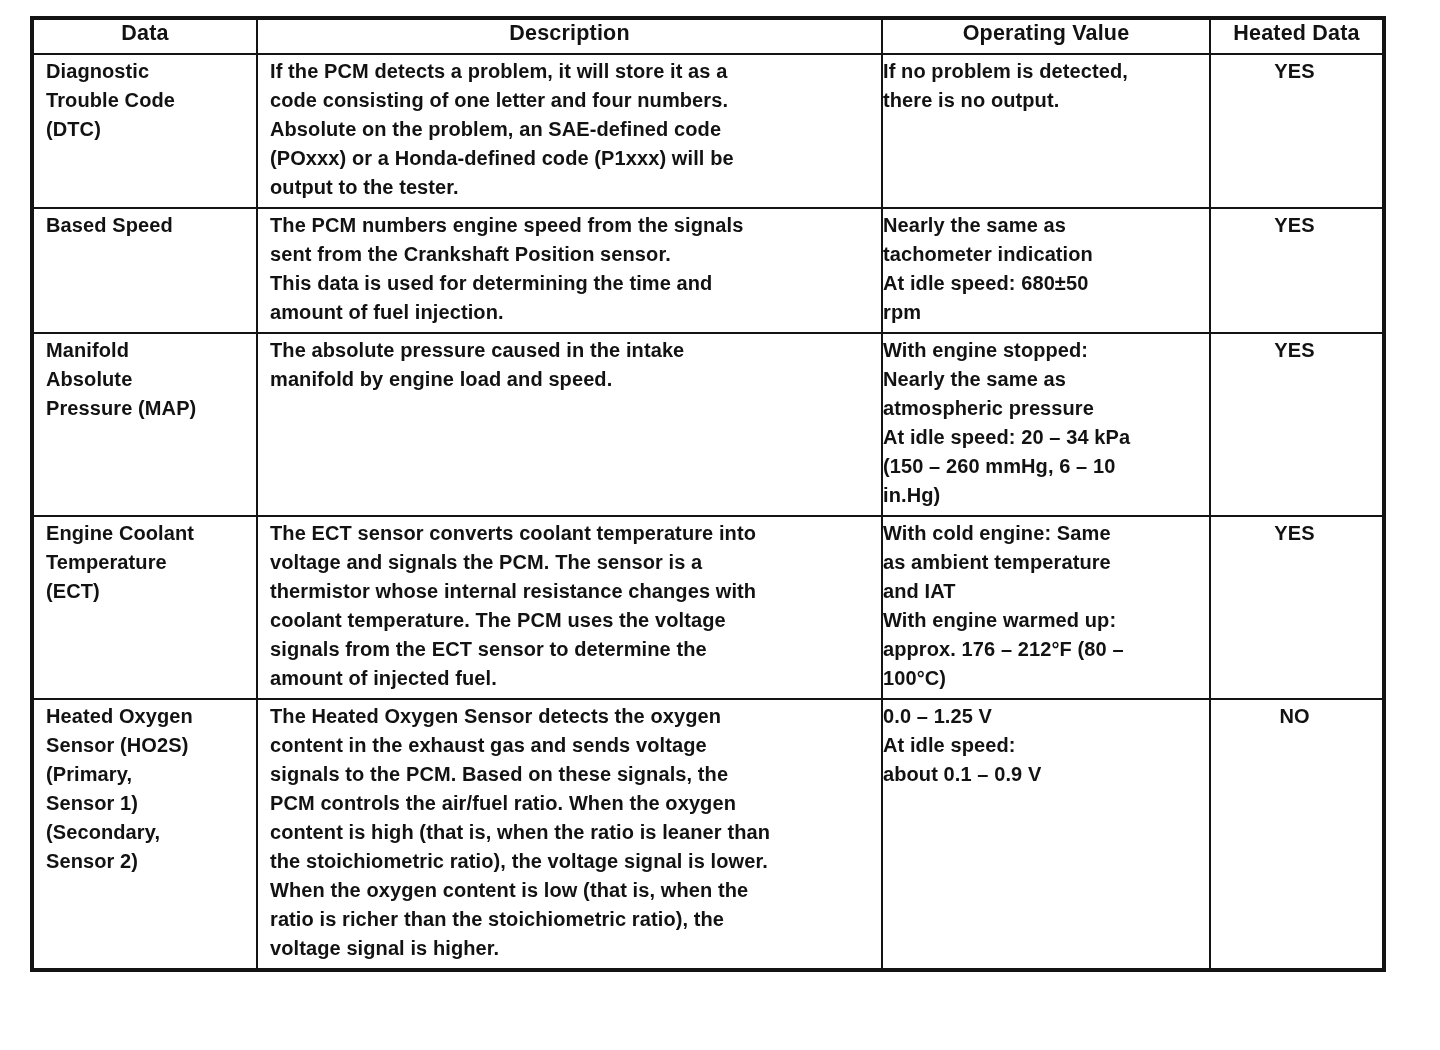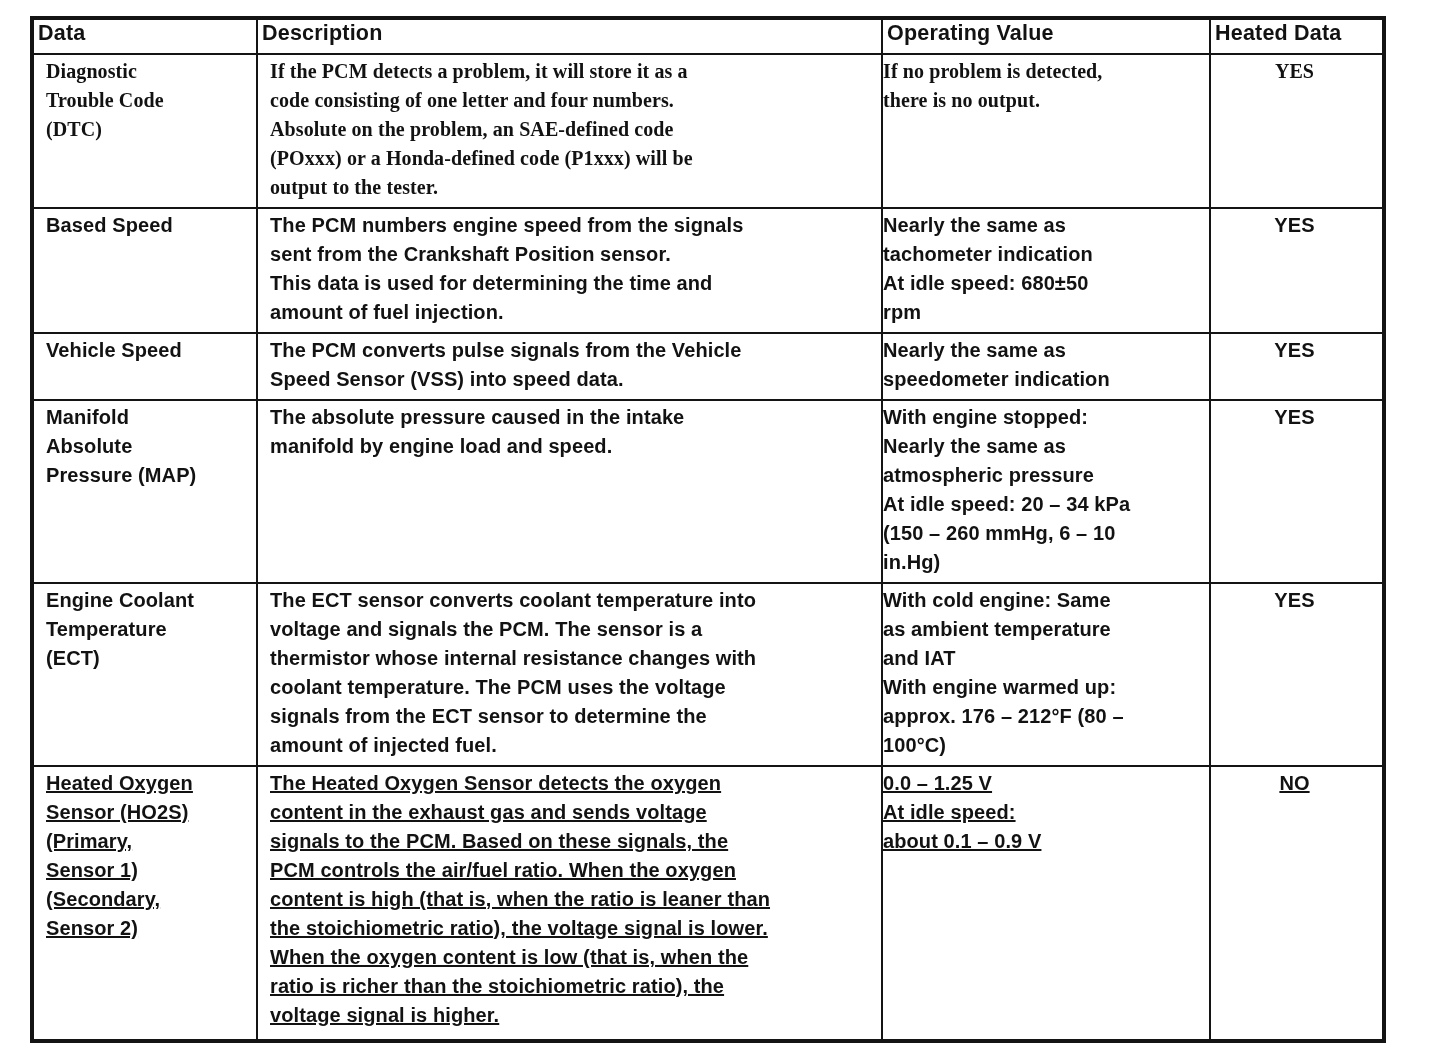"Data" th { text-align: left -> center }
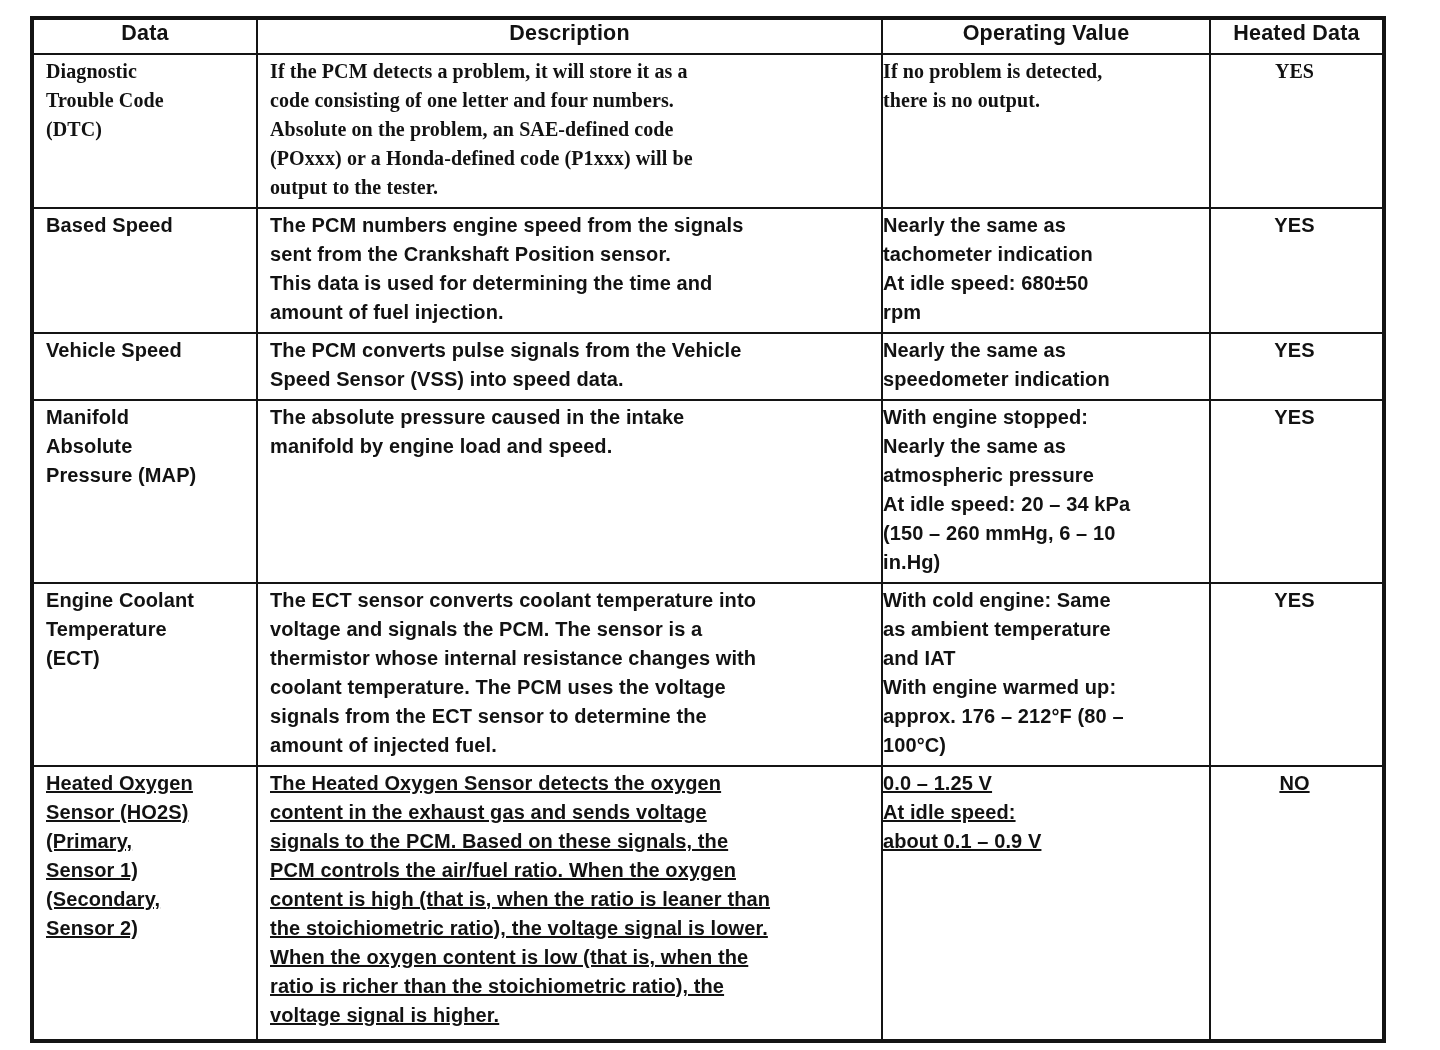"Diagnostic" tbody tr:nth-child(1) { font-family: Liberation Serif, serif -> none }
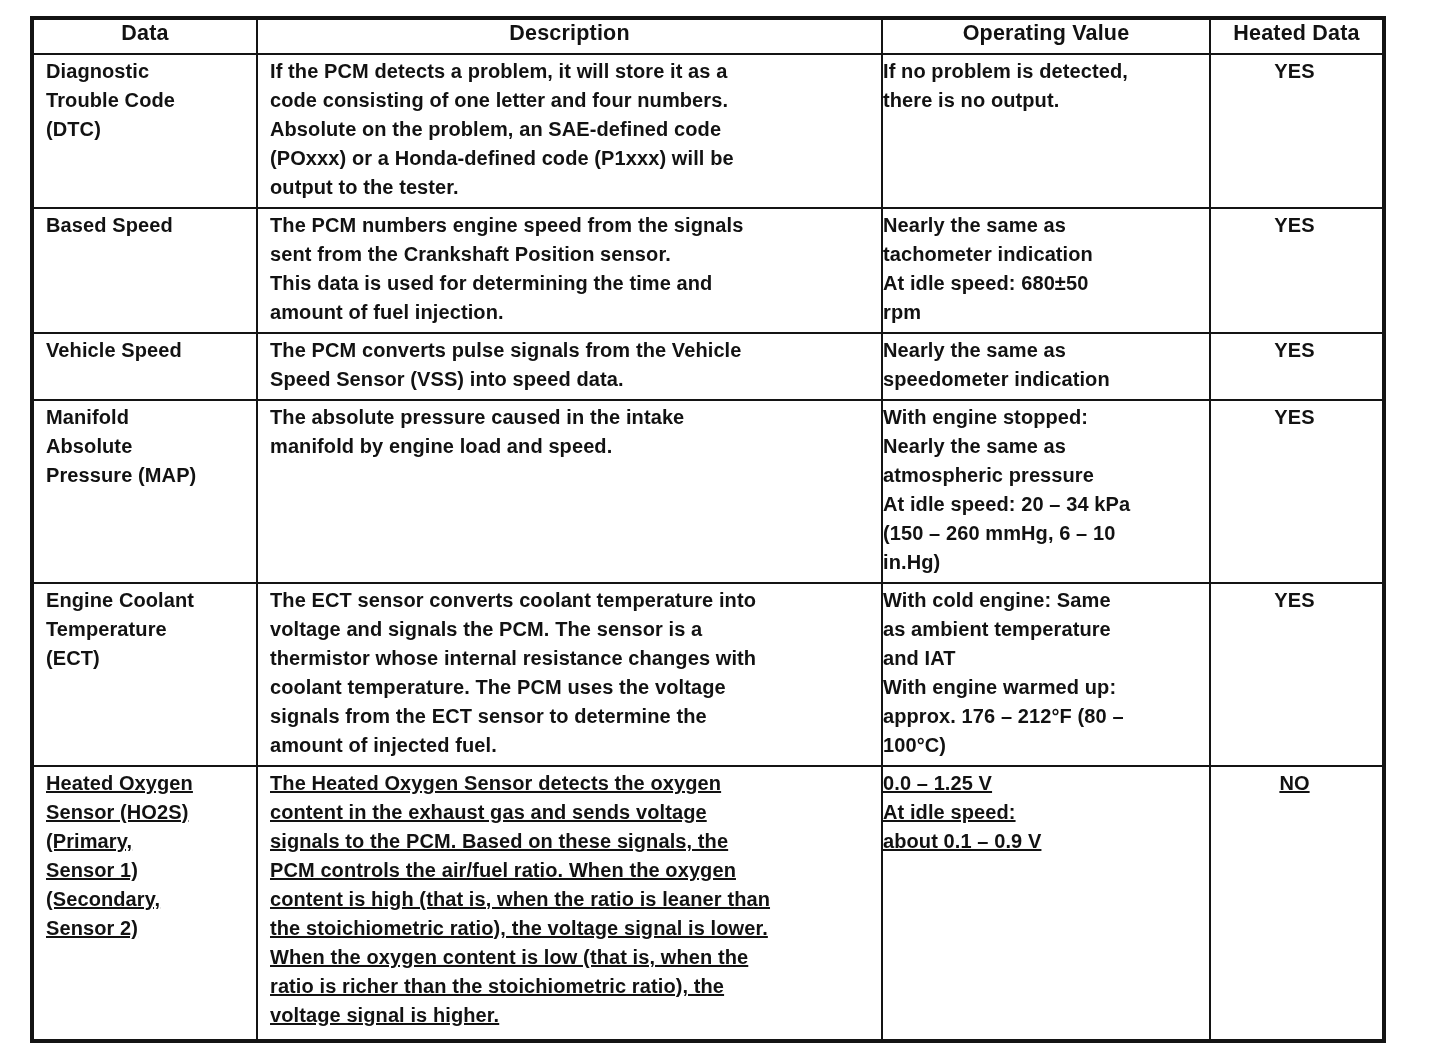"Vehicle Speed" tr { html: <tr> <td>Vehicle Speed</td> <td>The PCM converts pulse signals from the Vehicle Speed Sensor (VSS) into speed data.</td> <td>Nearly the same as speedometer indication</td> <td>YES</td> </tr> -> none }
